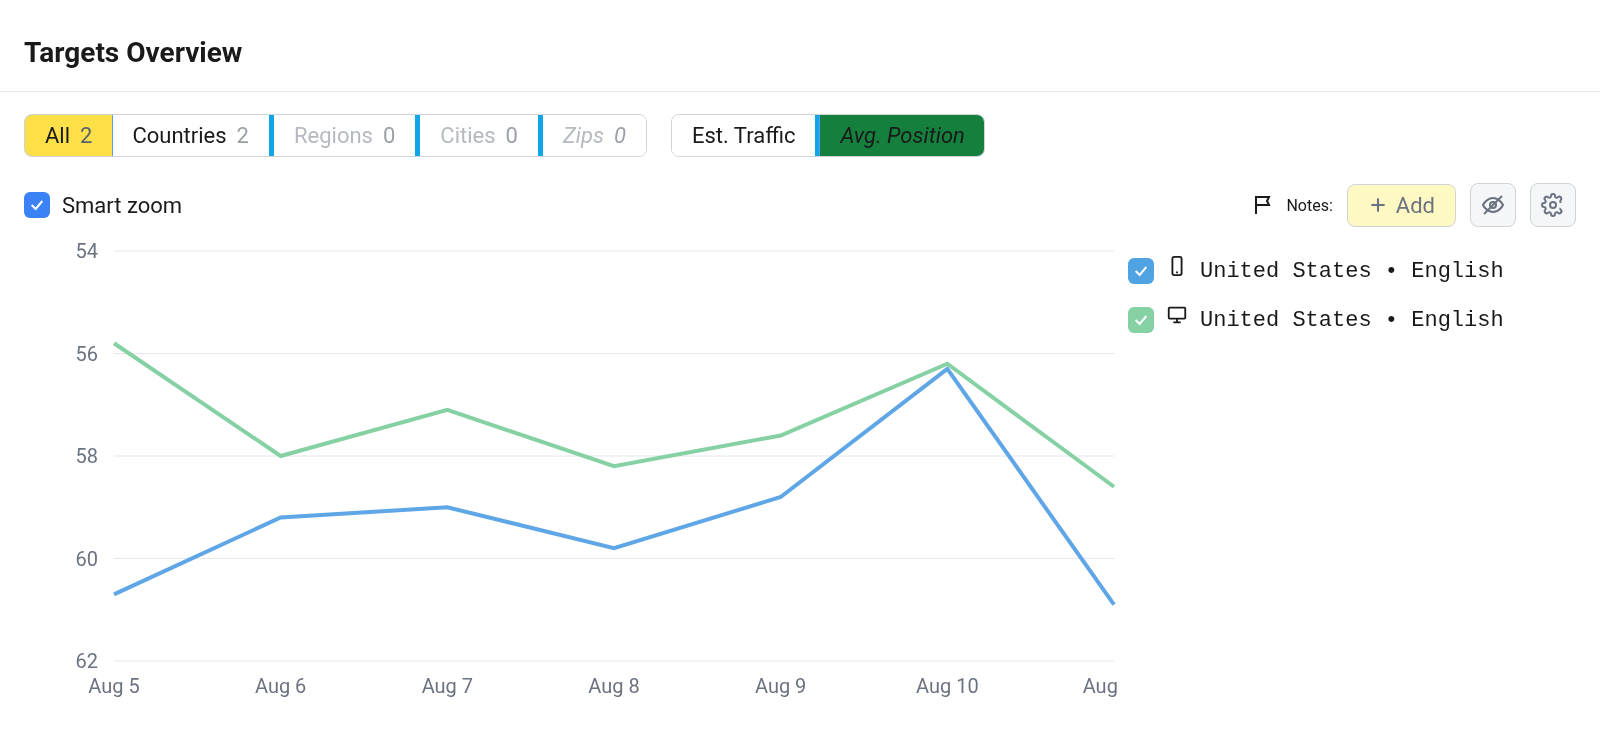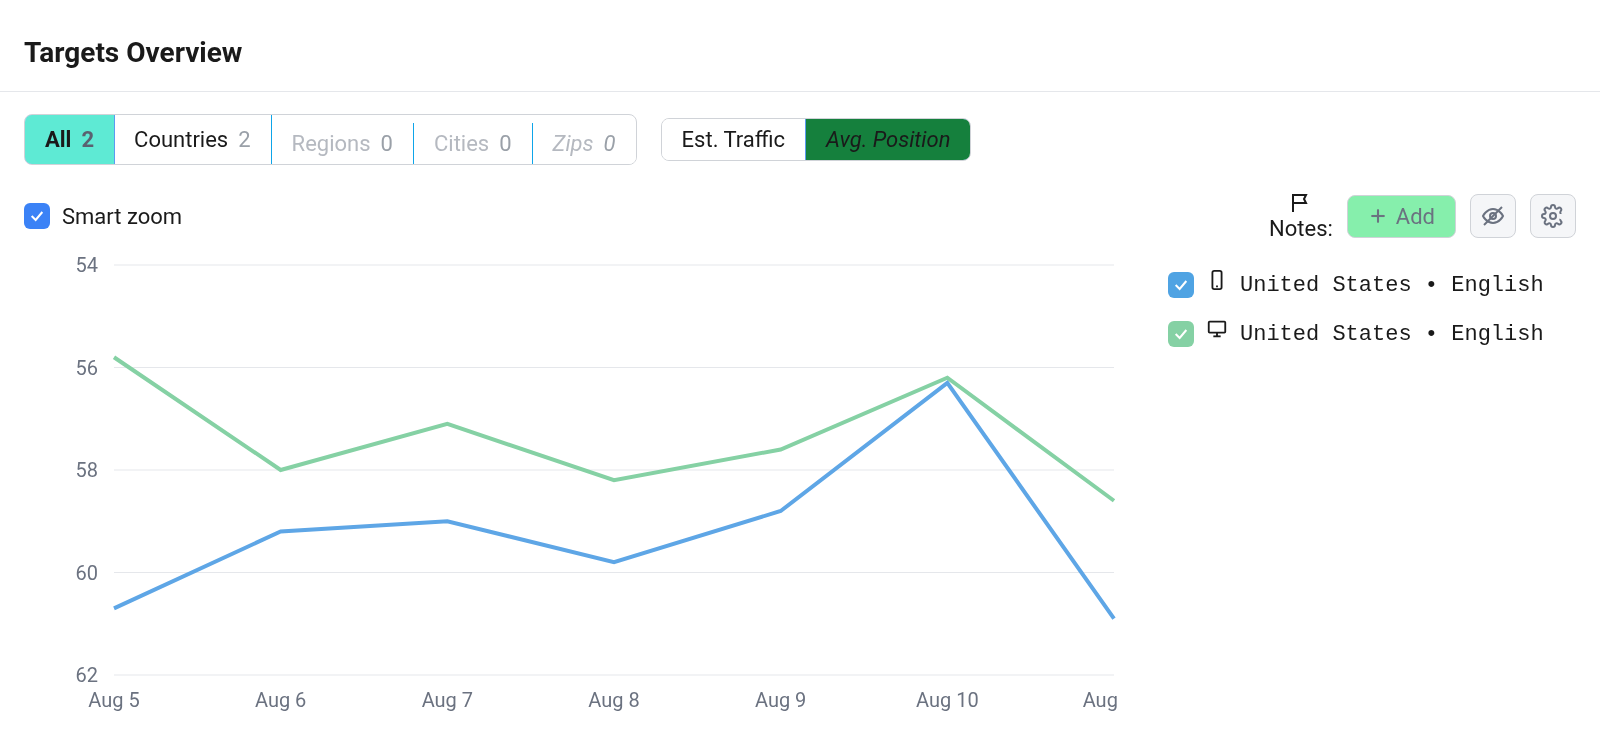"All" .seg-btn.active { background: #5eead4 -> #fde047; font-weight: bold -> none }
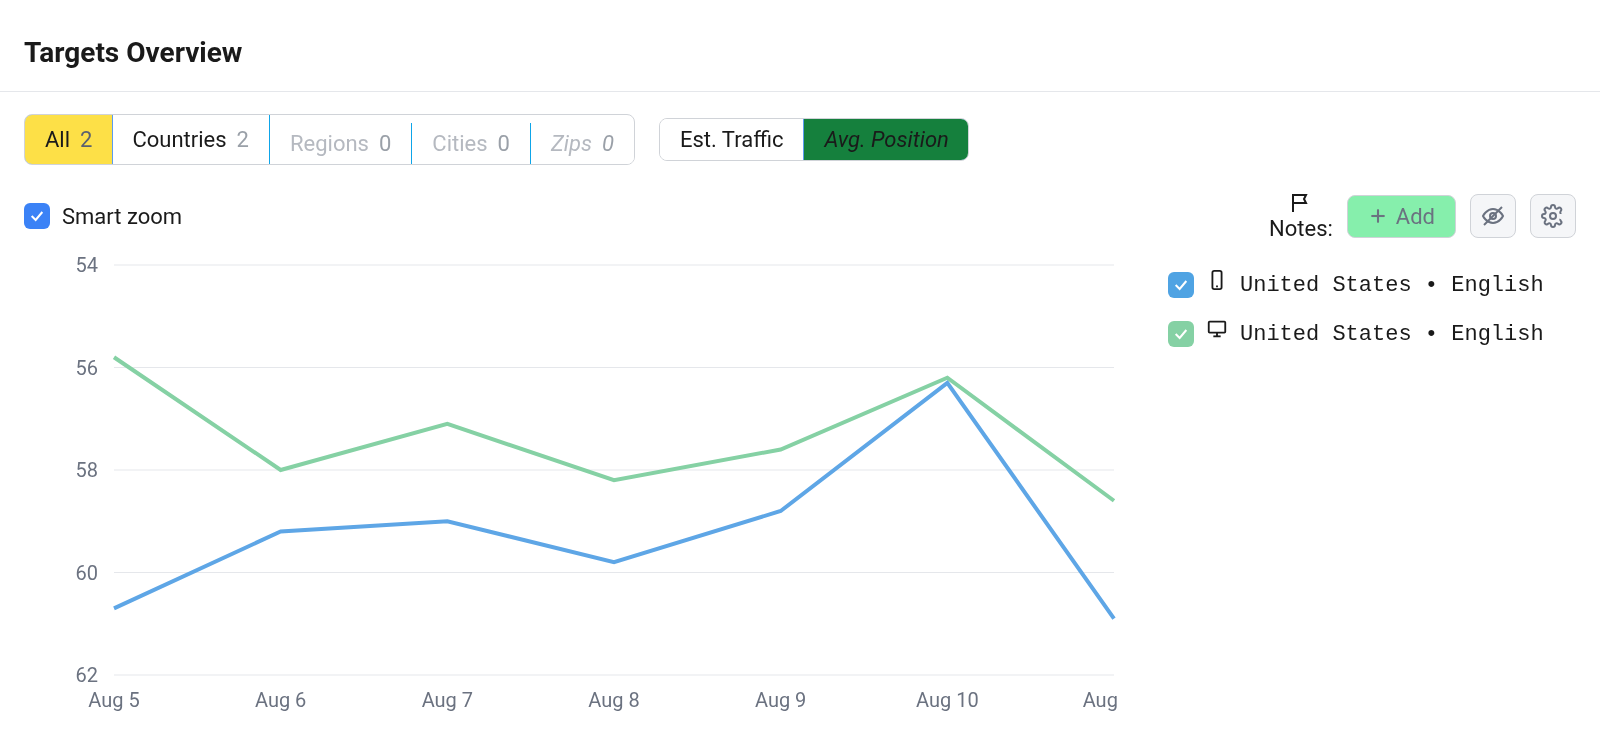"Countries" .segmented .seg-btn { border-right: 1px solid #0ea5e9 -> 5px solid #0ea5e9 }
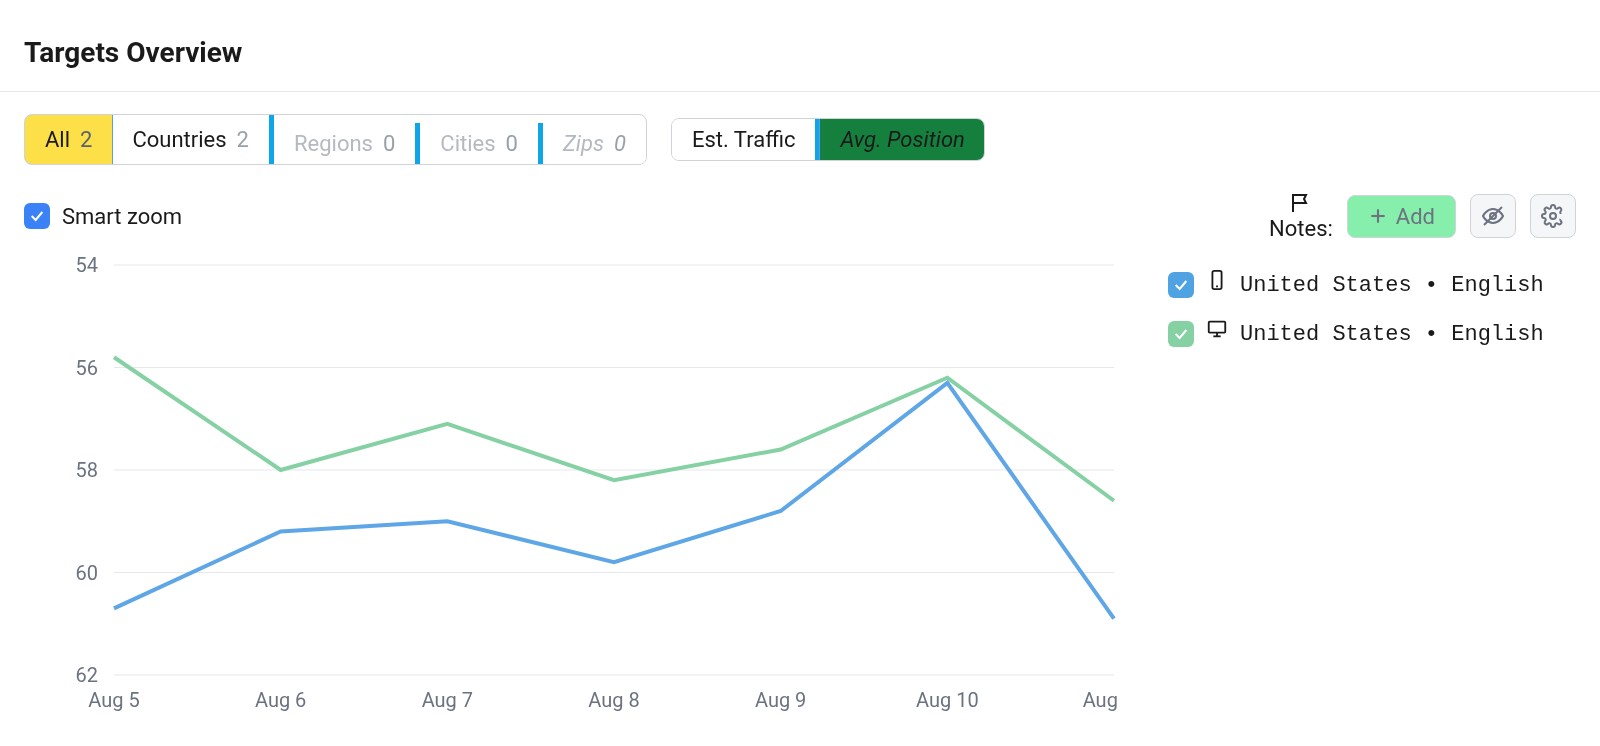"Regions" .seg-btn.disabled { margin-top: 8px -> none }
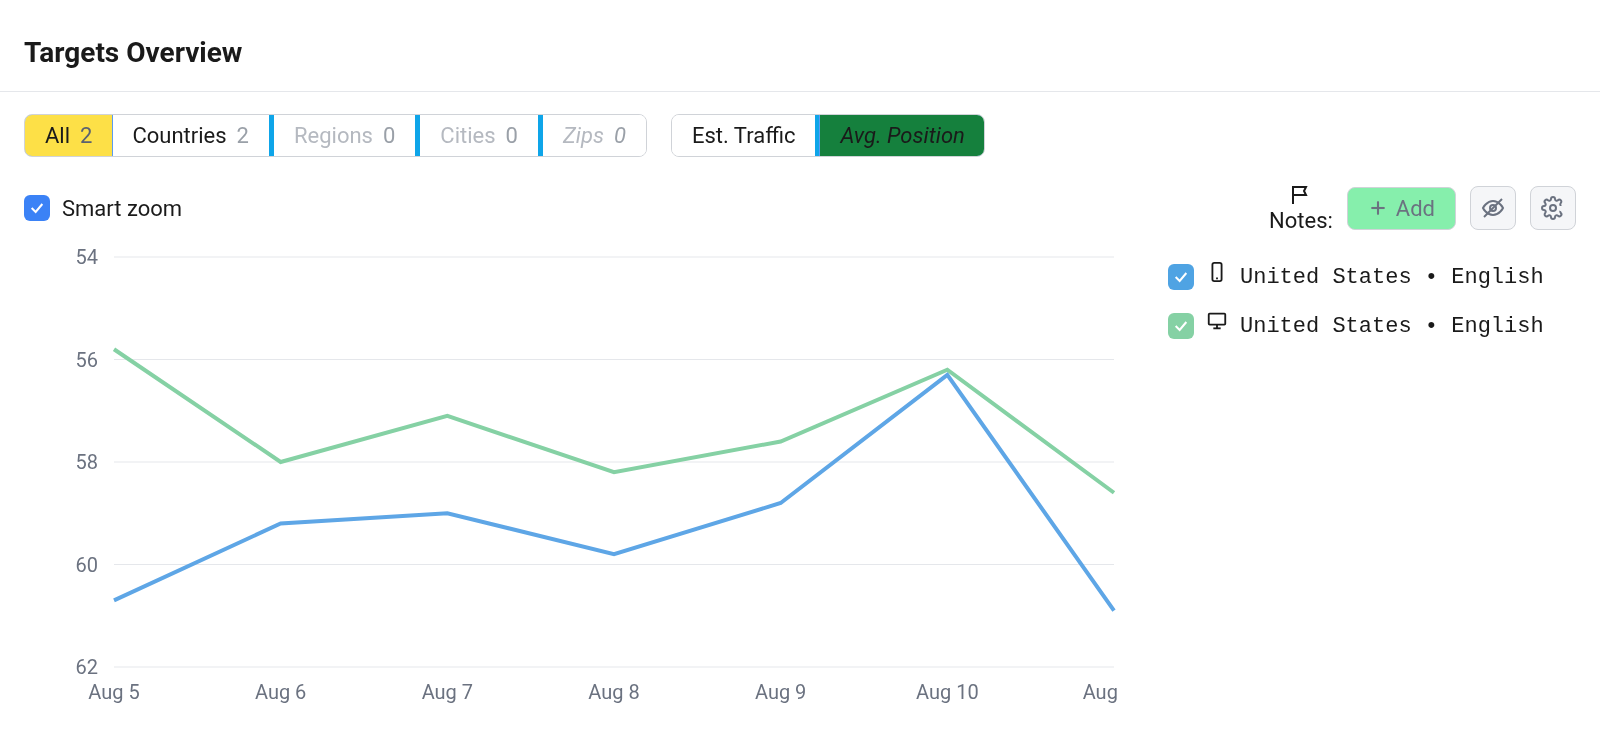"Notes:" .notes-label { flex-direction: column -> none; font-size: 22px -> 16px; gap: 1px -> 10px }
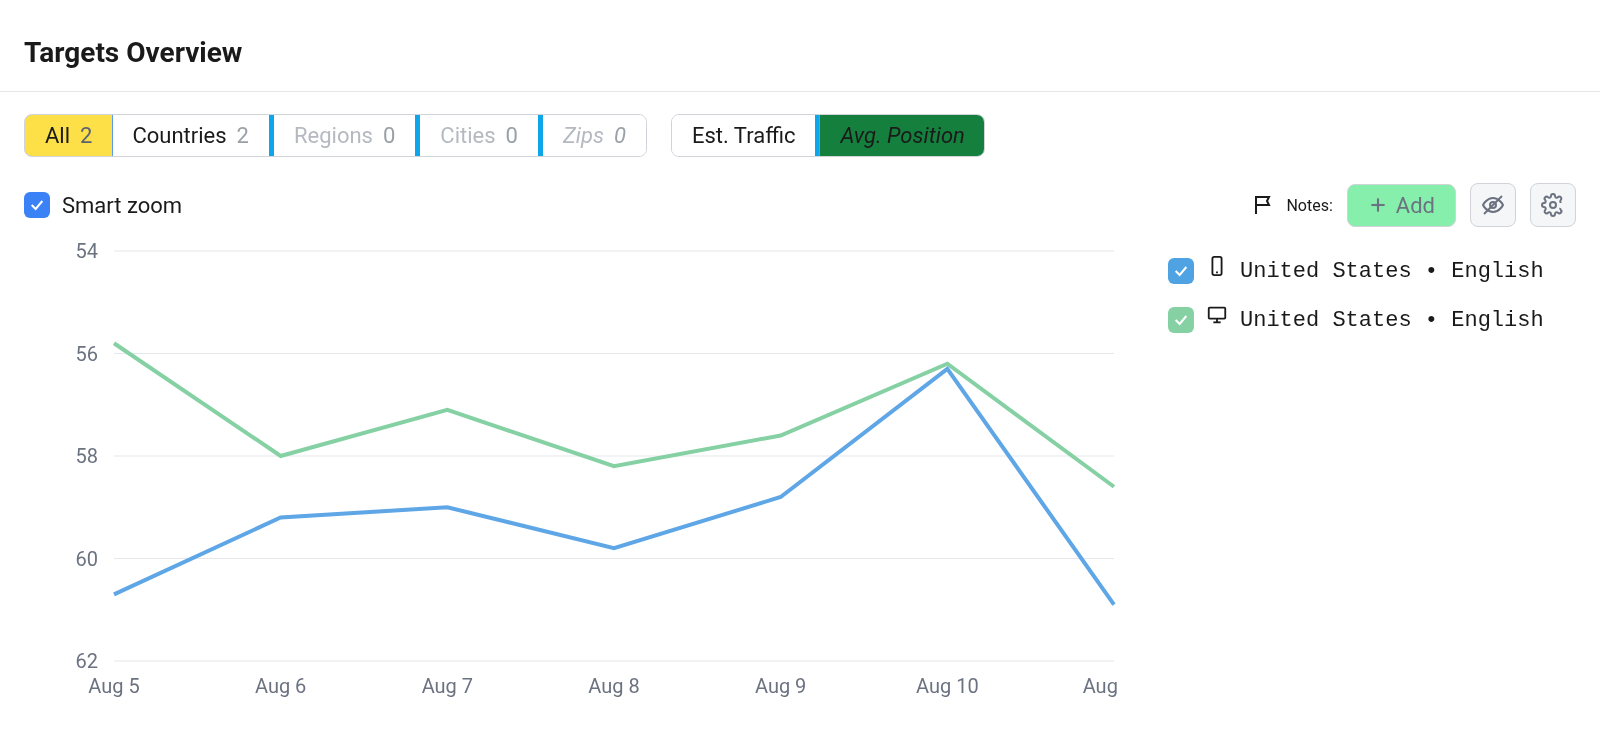"Add" .btn { background: #86efac -> #fef9c3 }
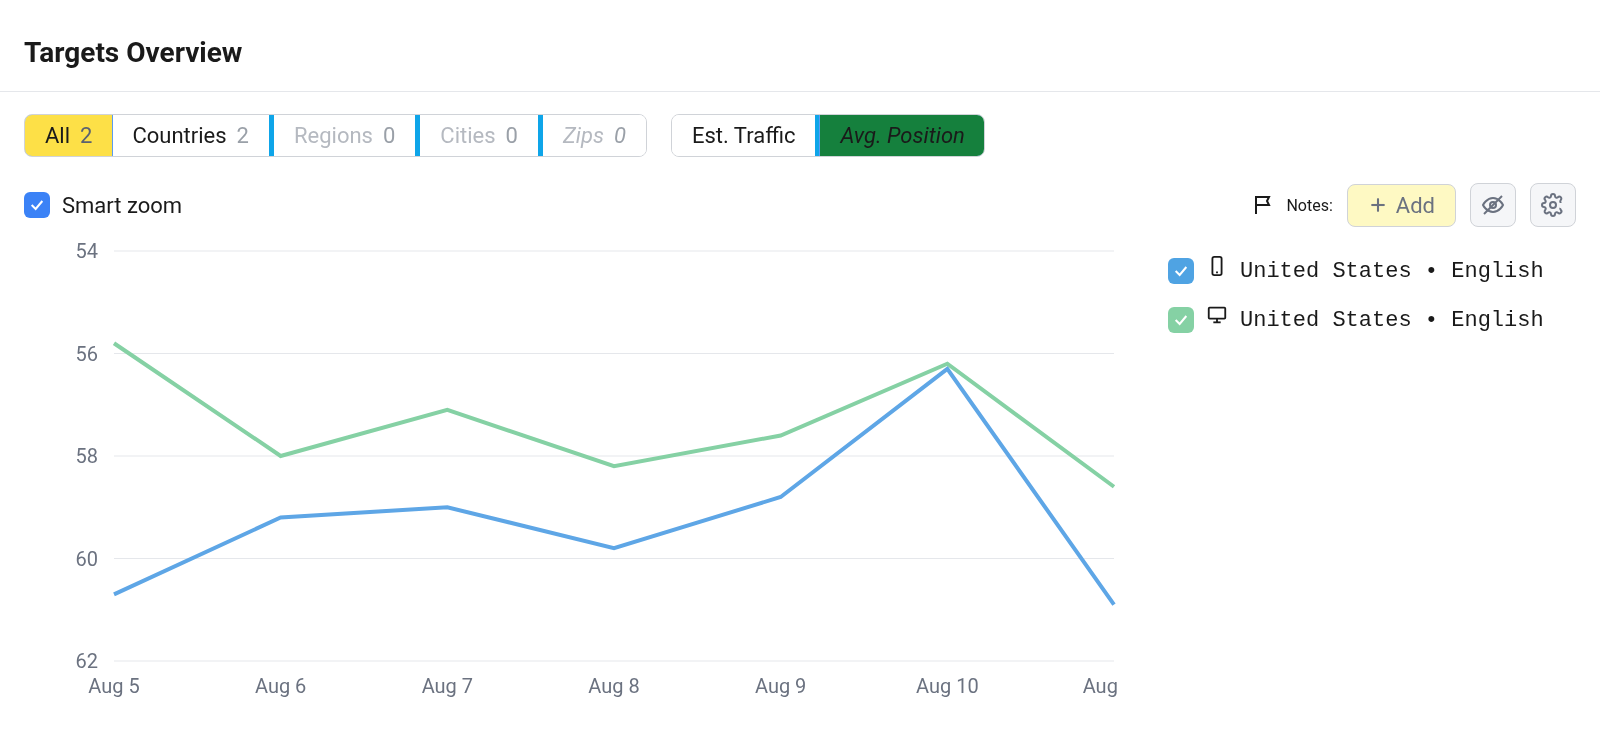"54" .chart-wrap { gap: 40px -> none }
